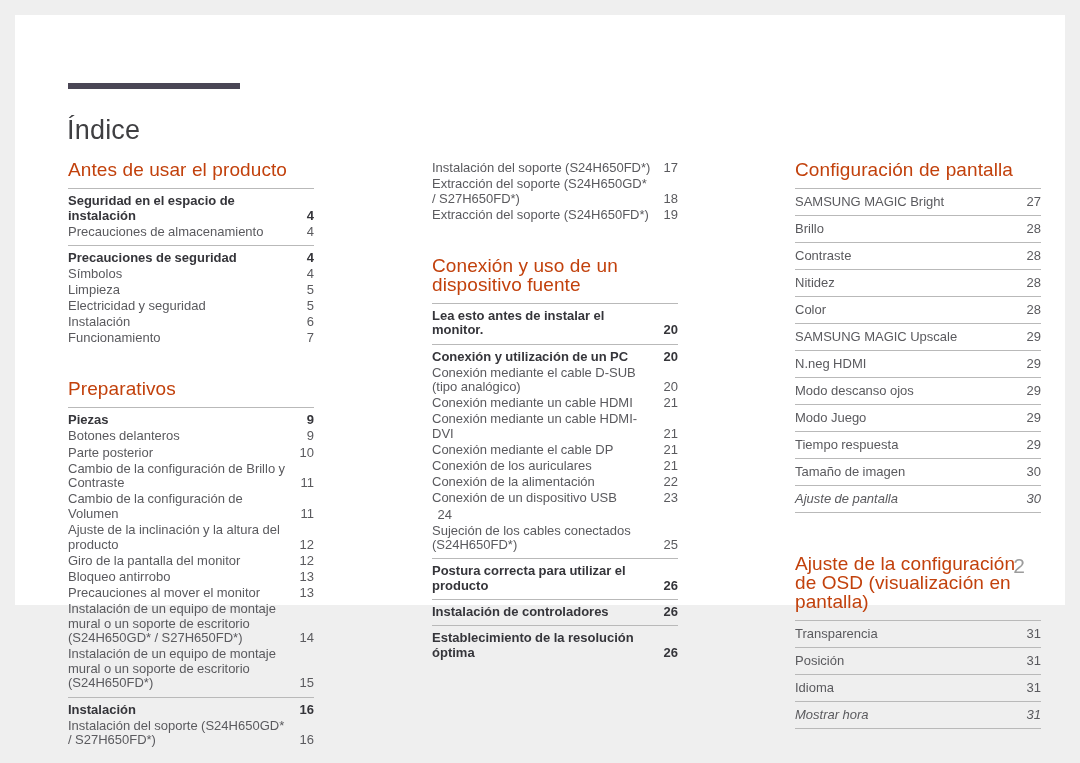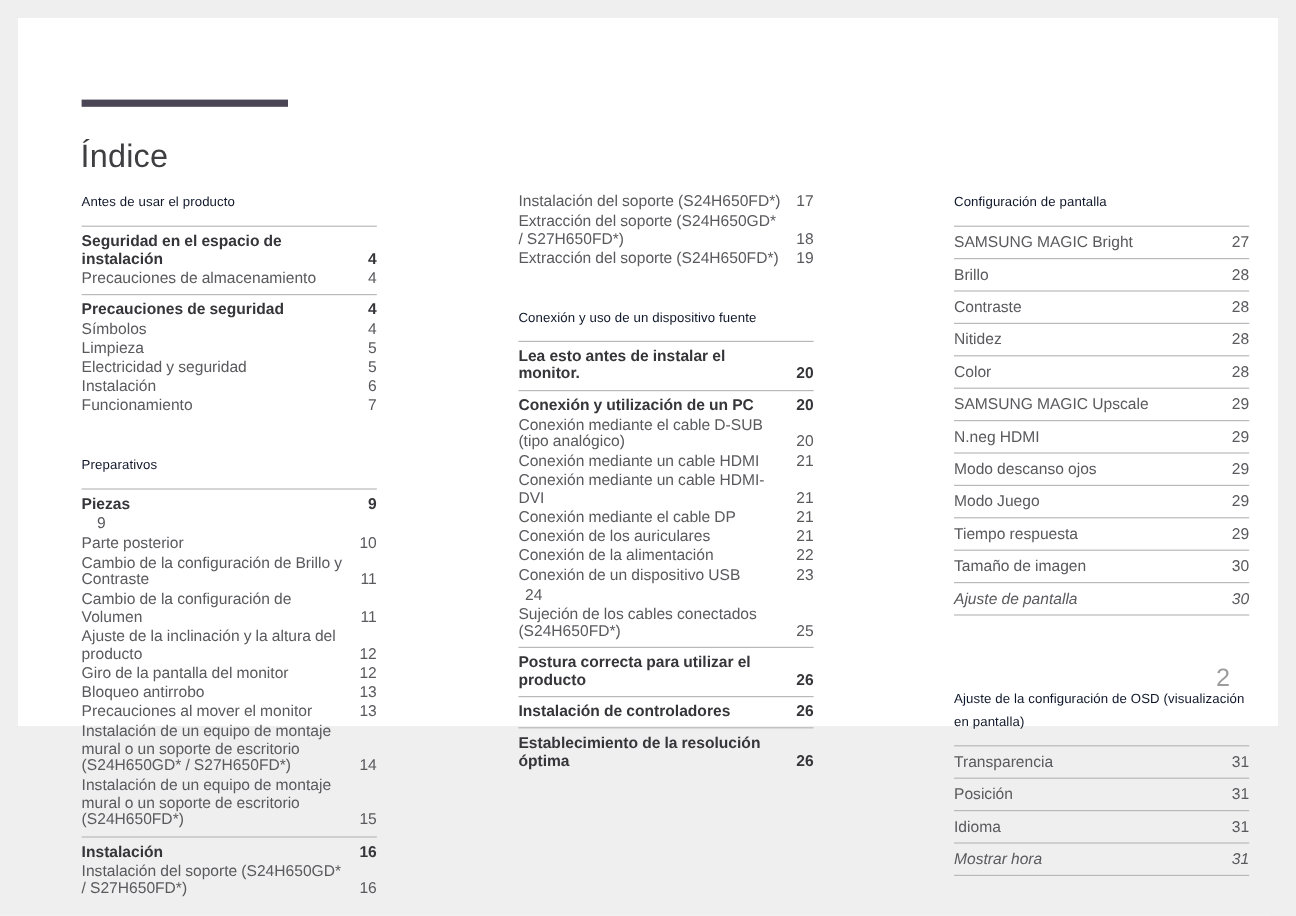"Antes de usar el producto" .section-heading { color: #0f172a -> #c2410c; font-size: 11px -> 19px }
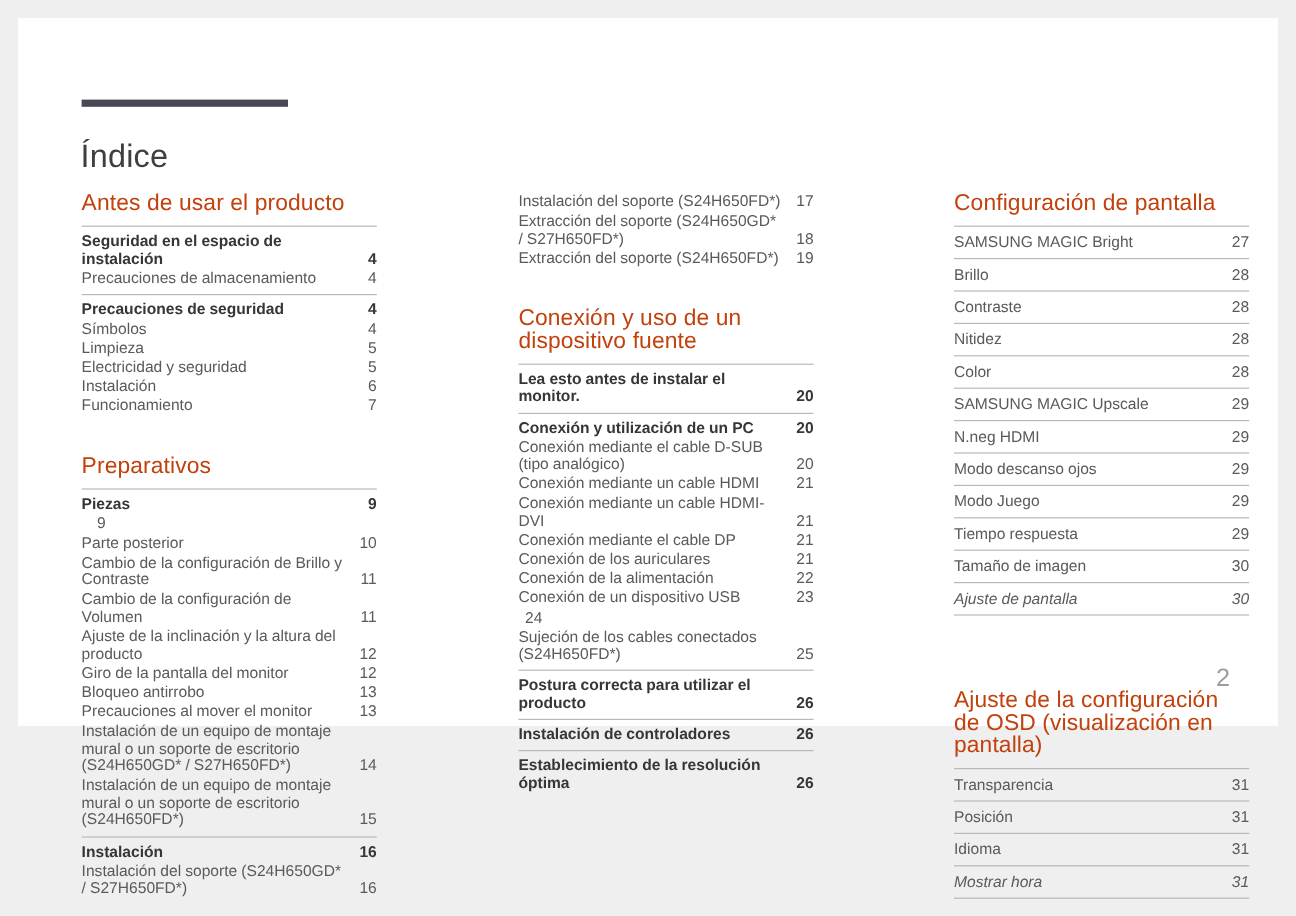"Botones delanteros" span.label { html: none -> <span>Botones delanteros</span> }
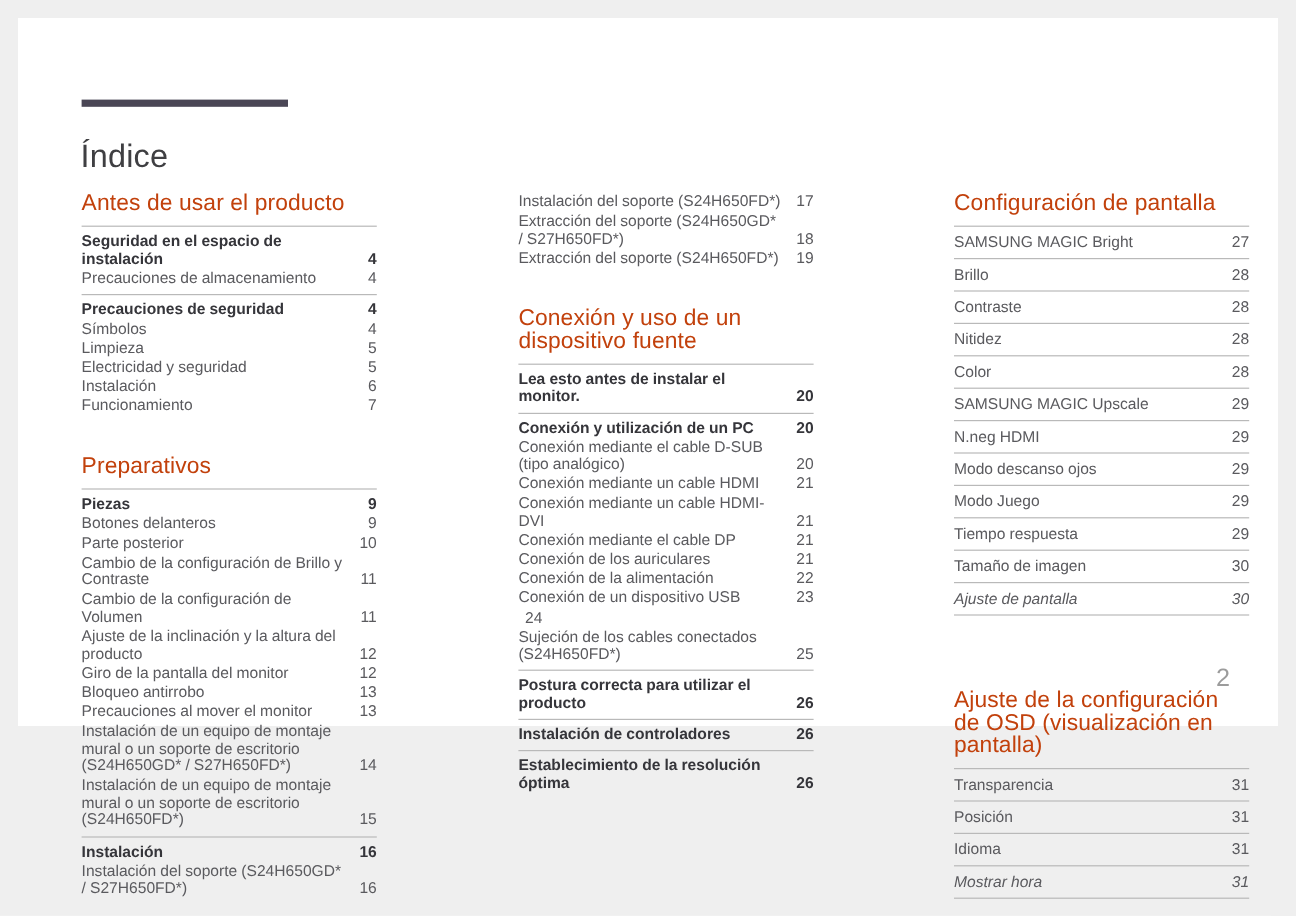"Ajuste de la configuración de" .section.big-gap-top { margin-top: 61px -> 41px }
